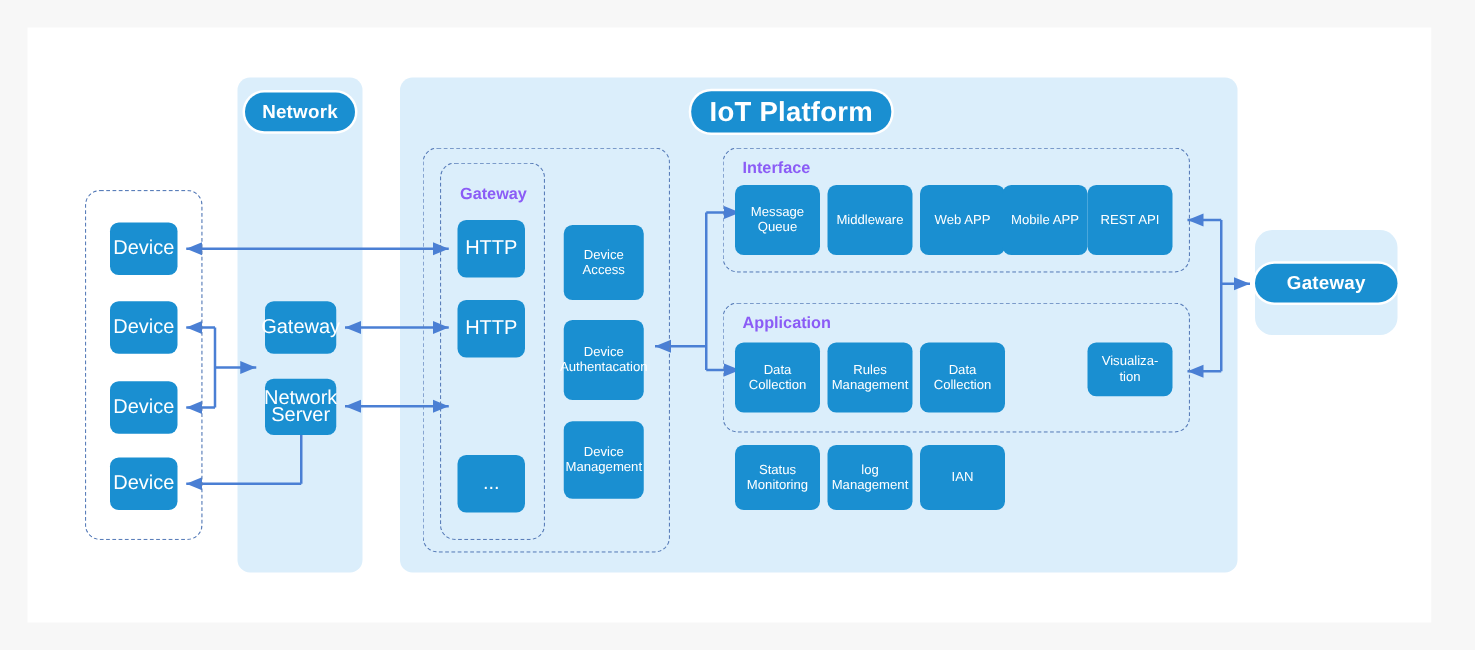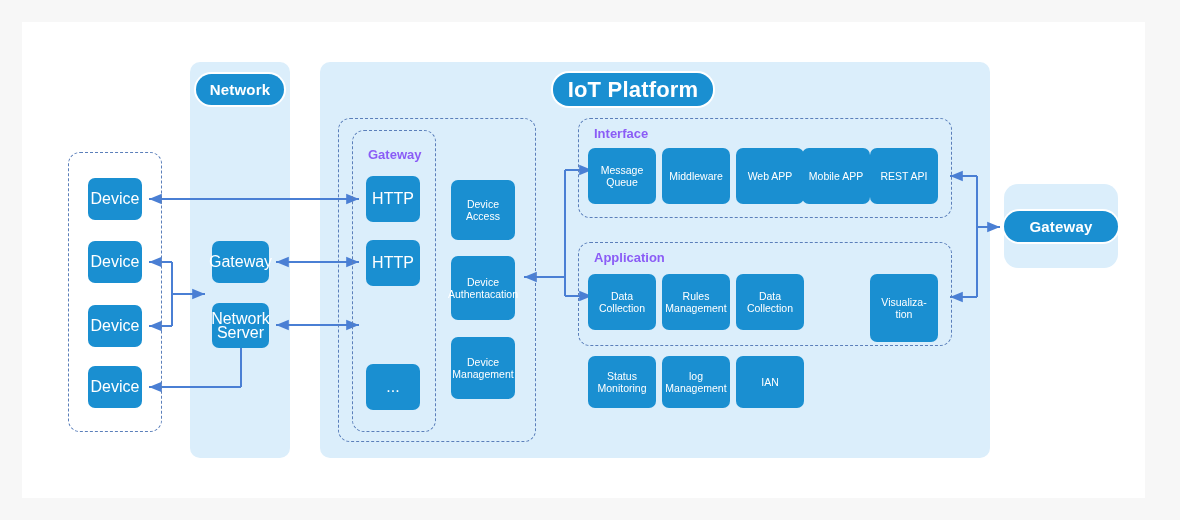"Visualiza-tion" #ap4 { height: 68px -> 43px }
